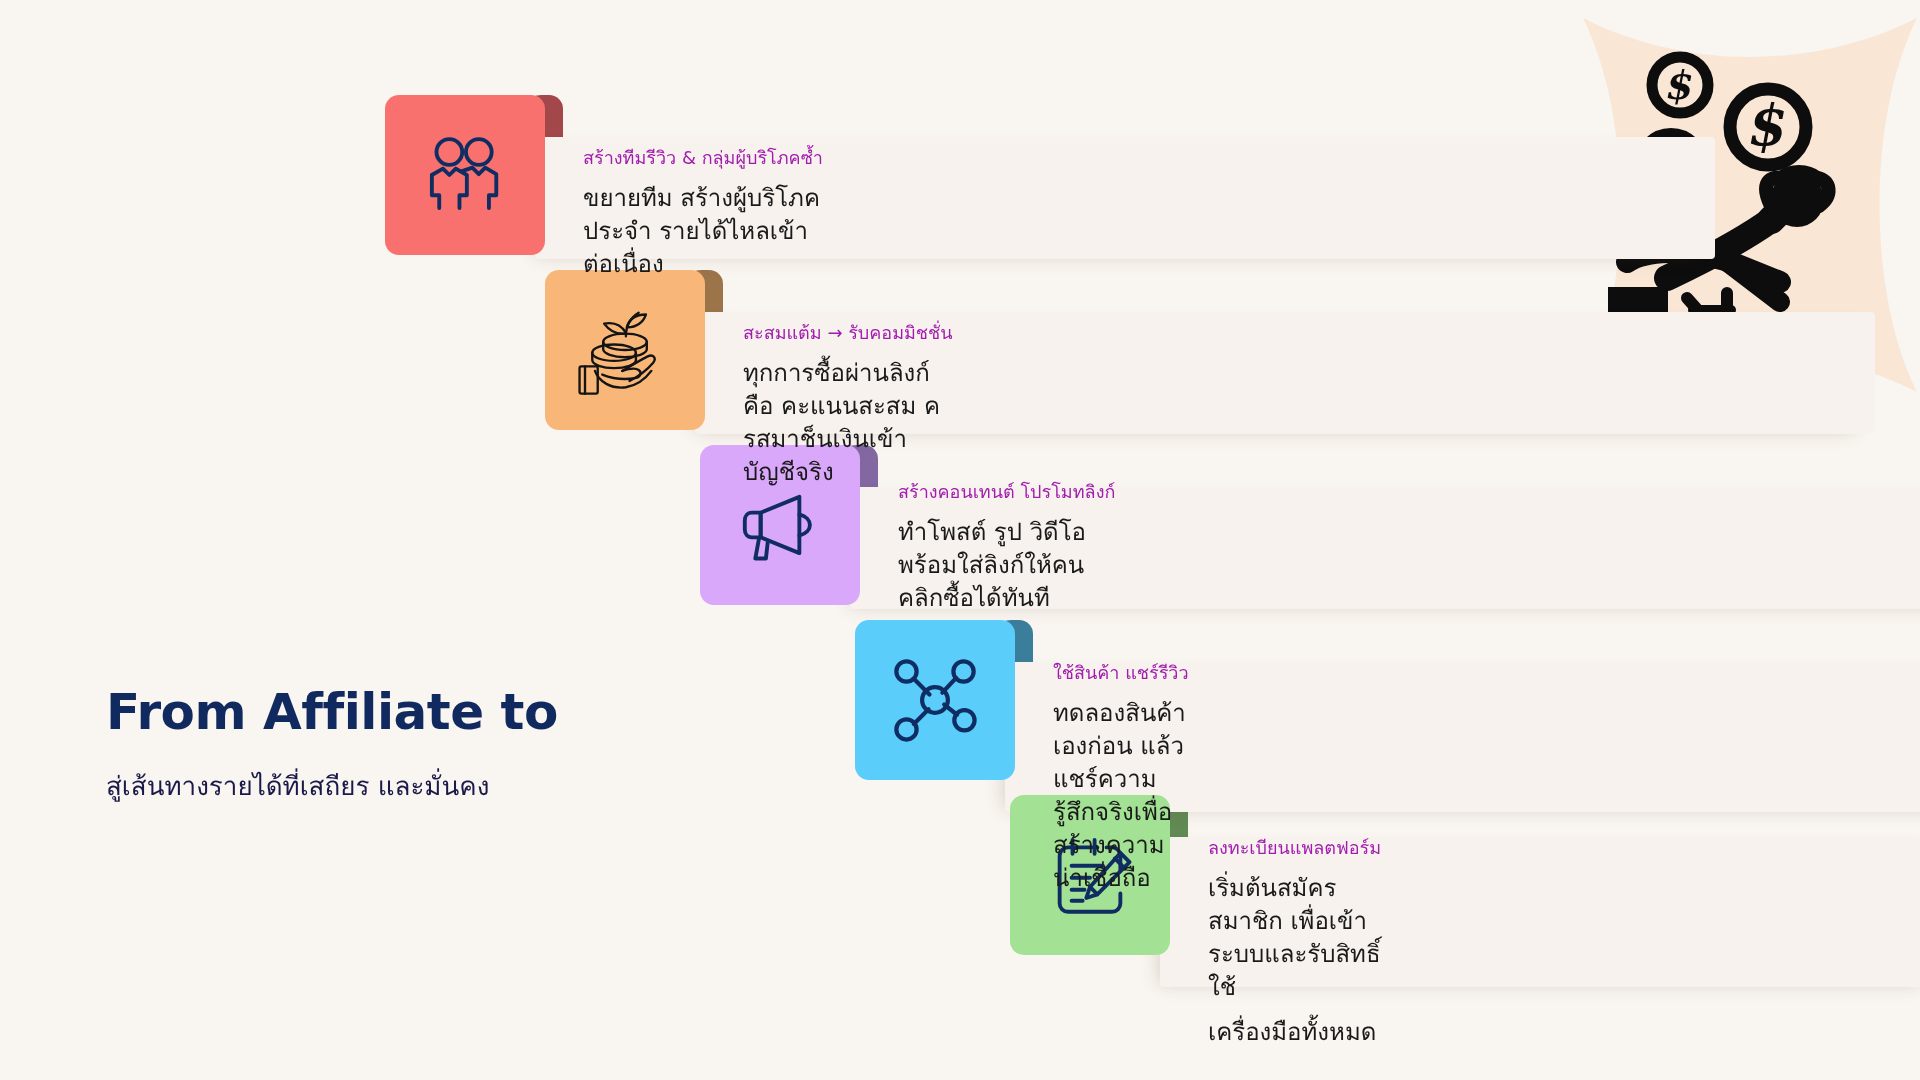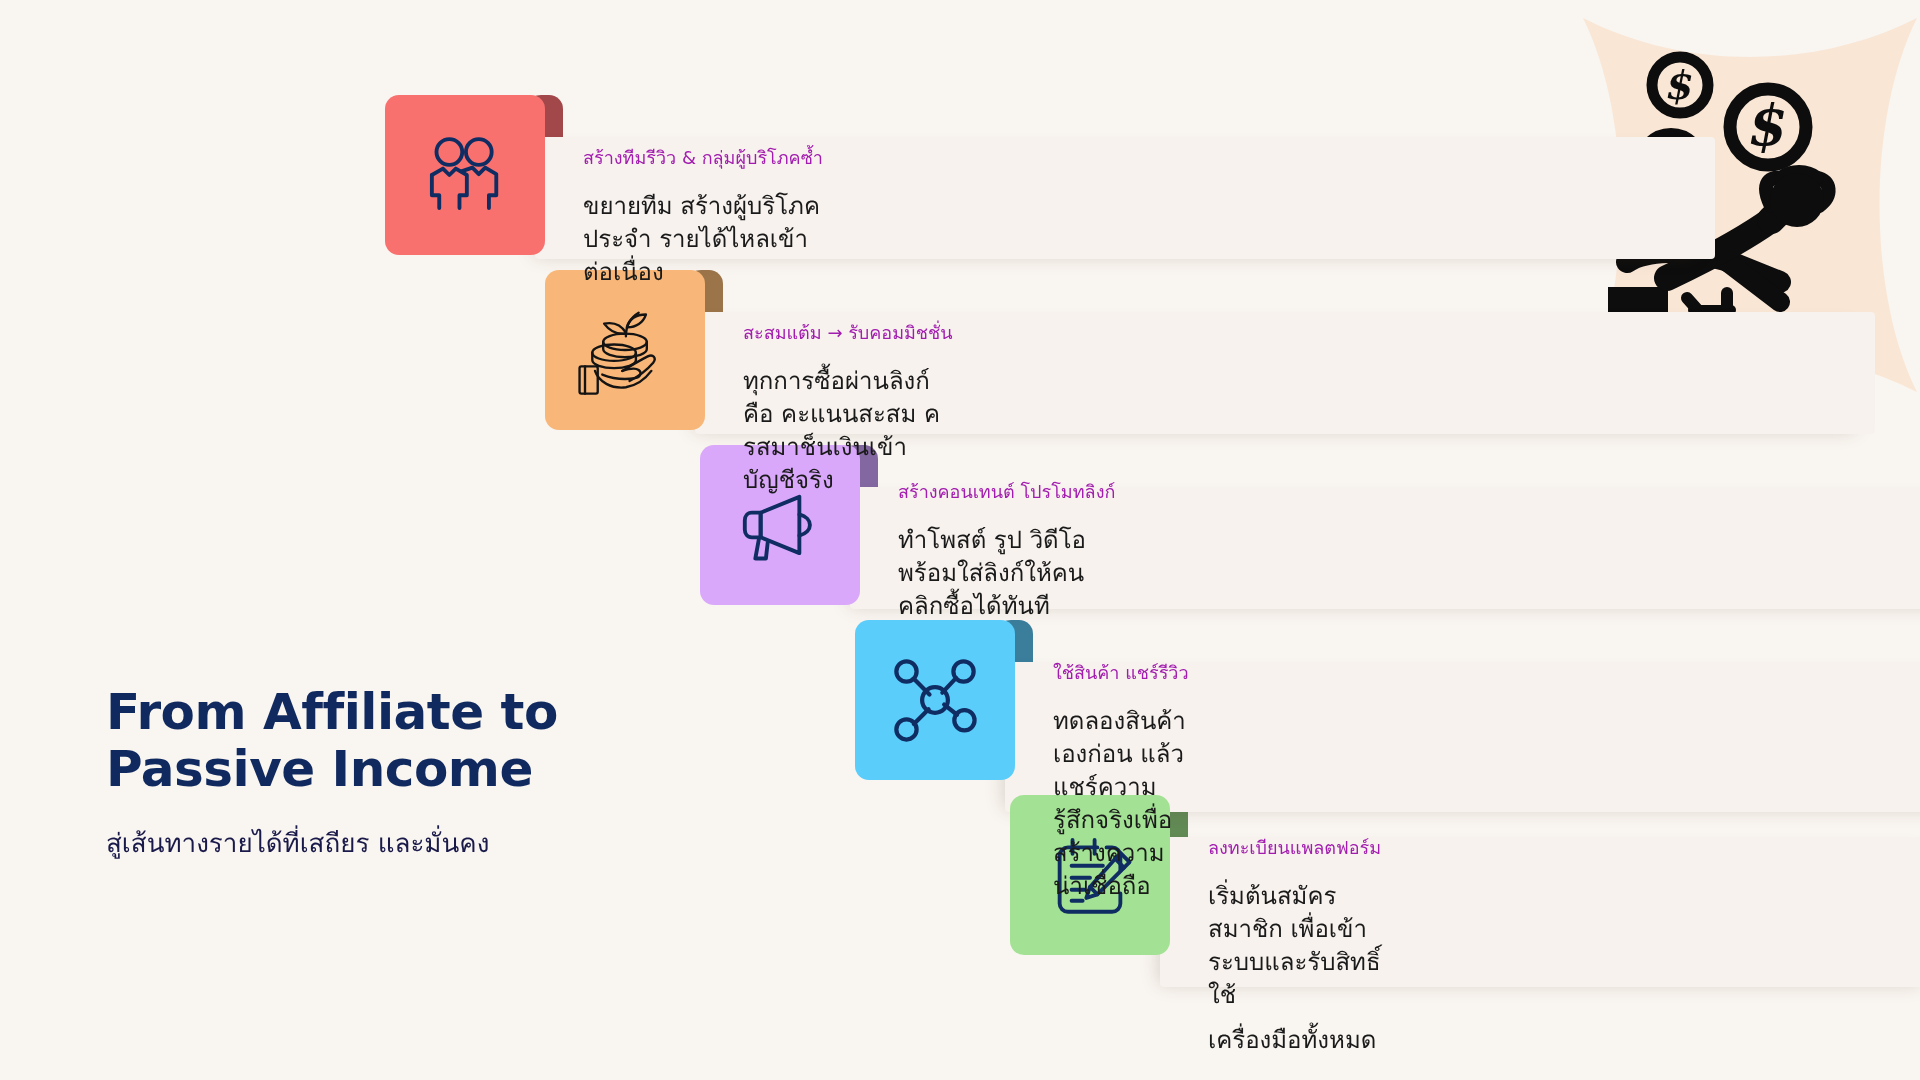"ขยายทีม สร้างผู้บริโภคประจำ" .st-desc { margin-top: 20px -> 12px }
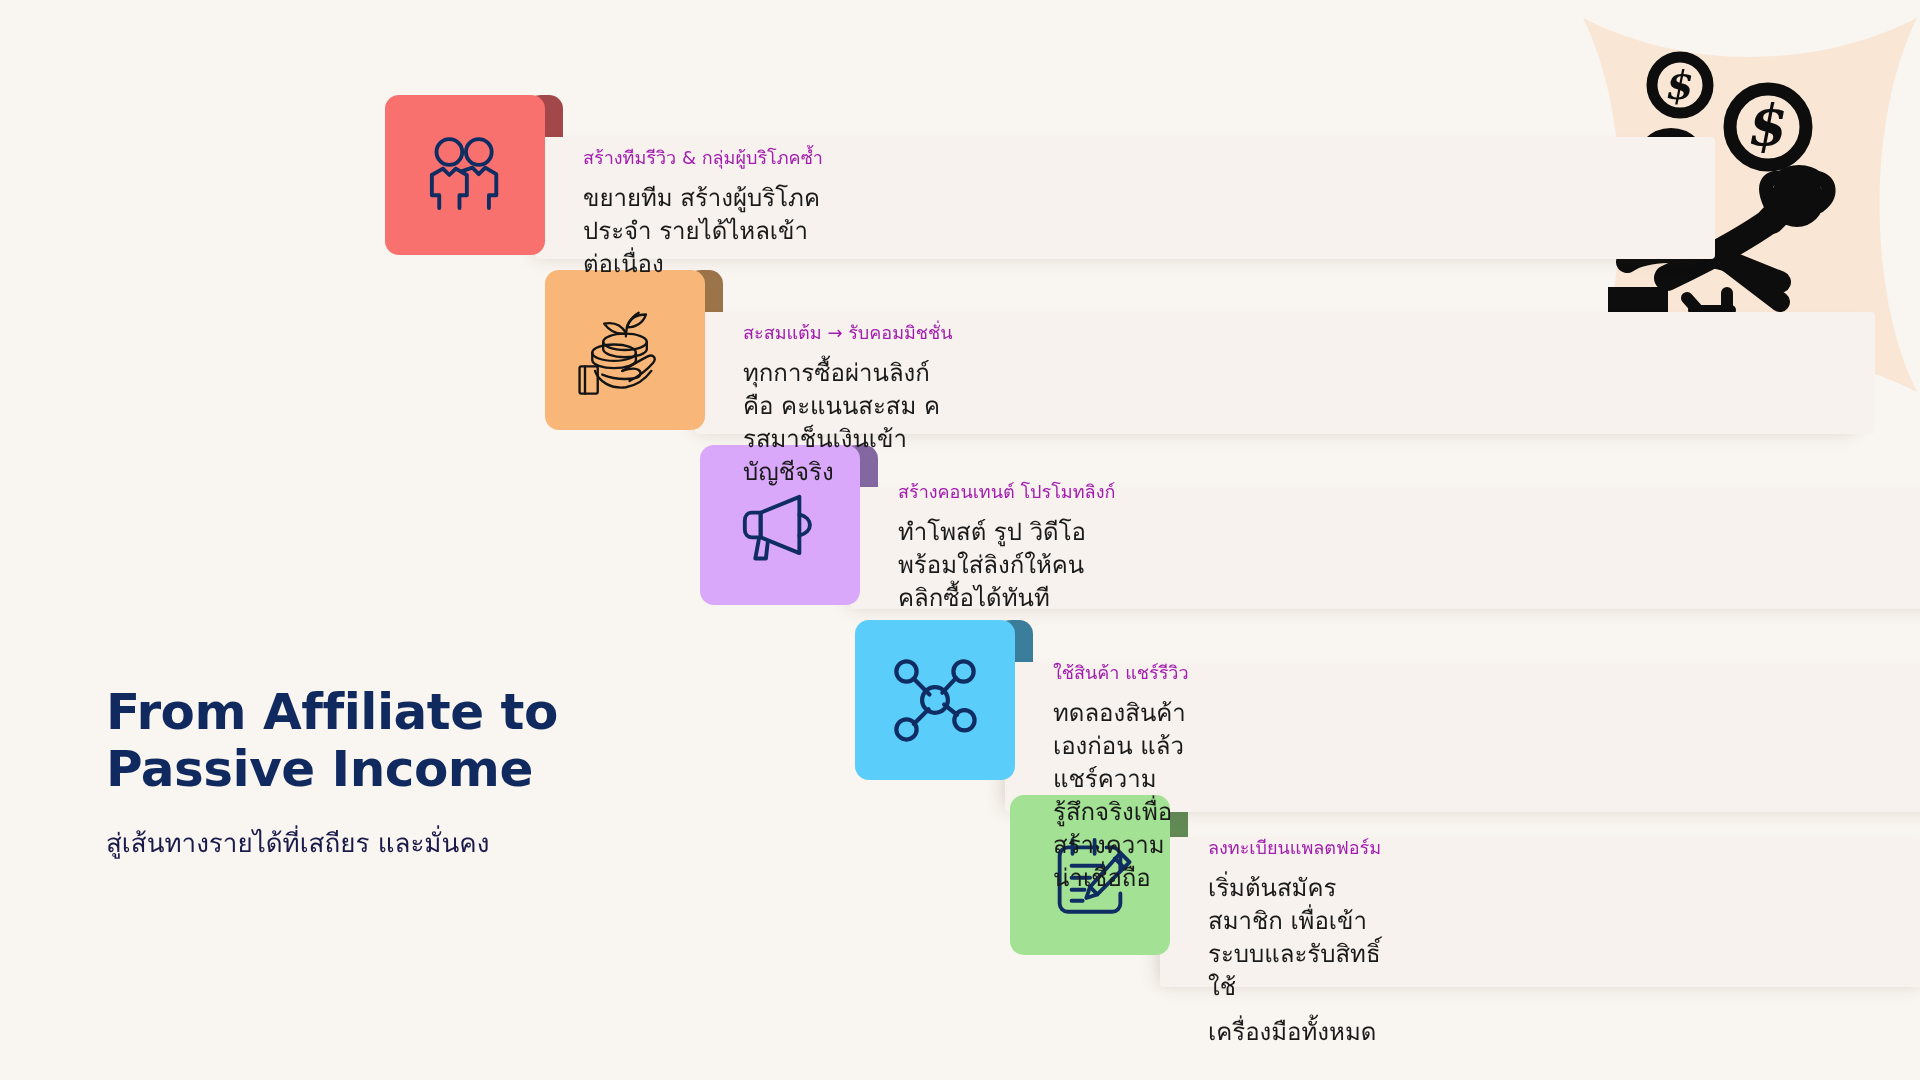"Passive Income" span { html: <span>Passive Income</span> -> none }
